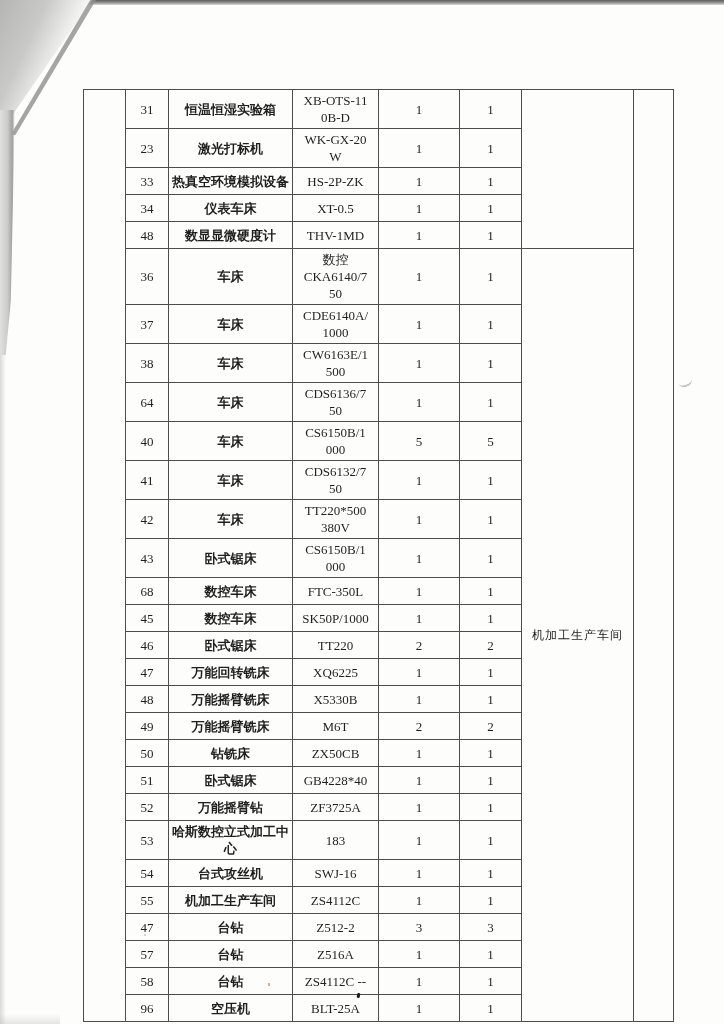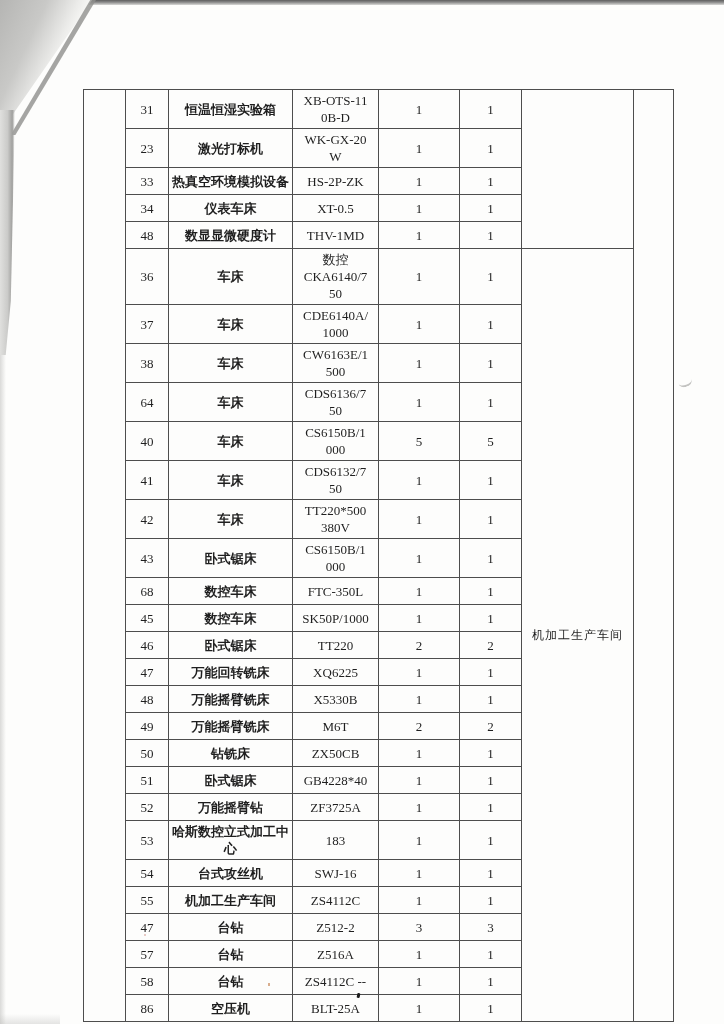"86" td.c-no { text: 86 -> 96 }
